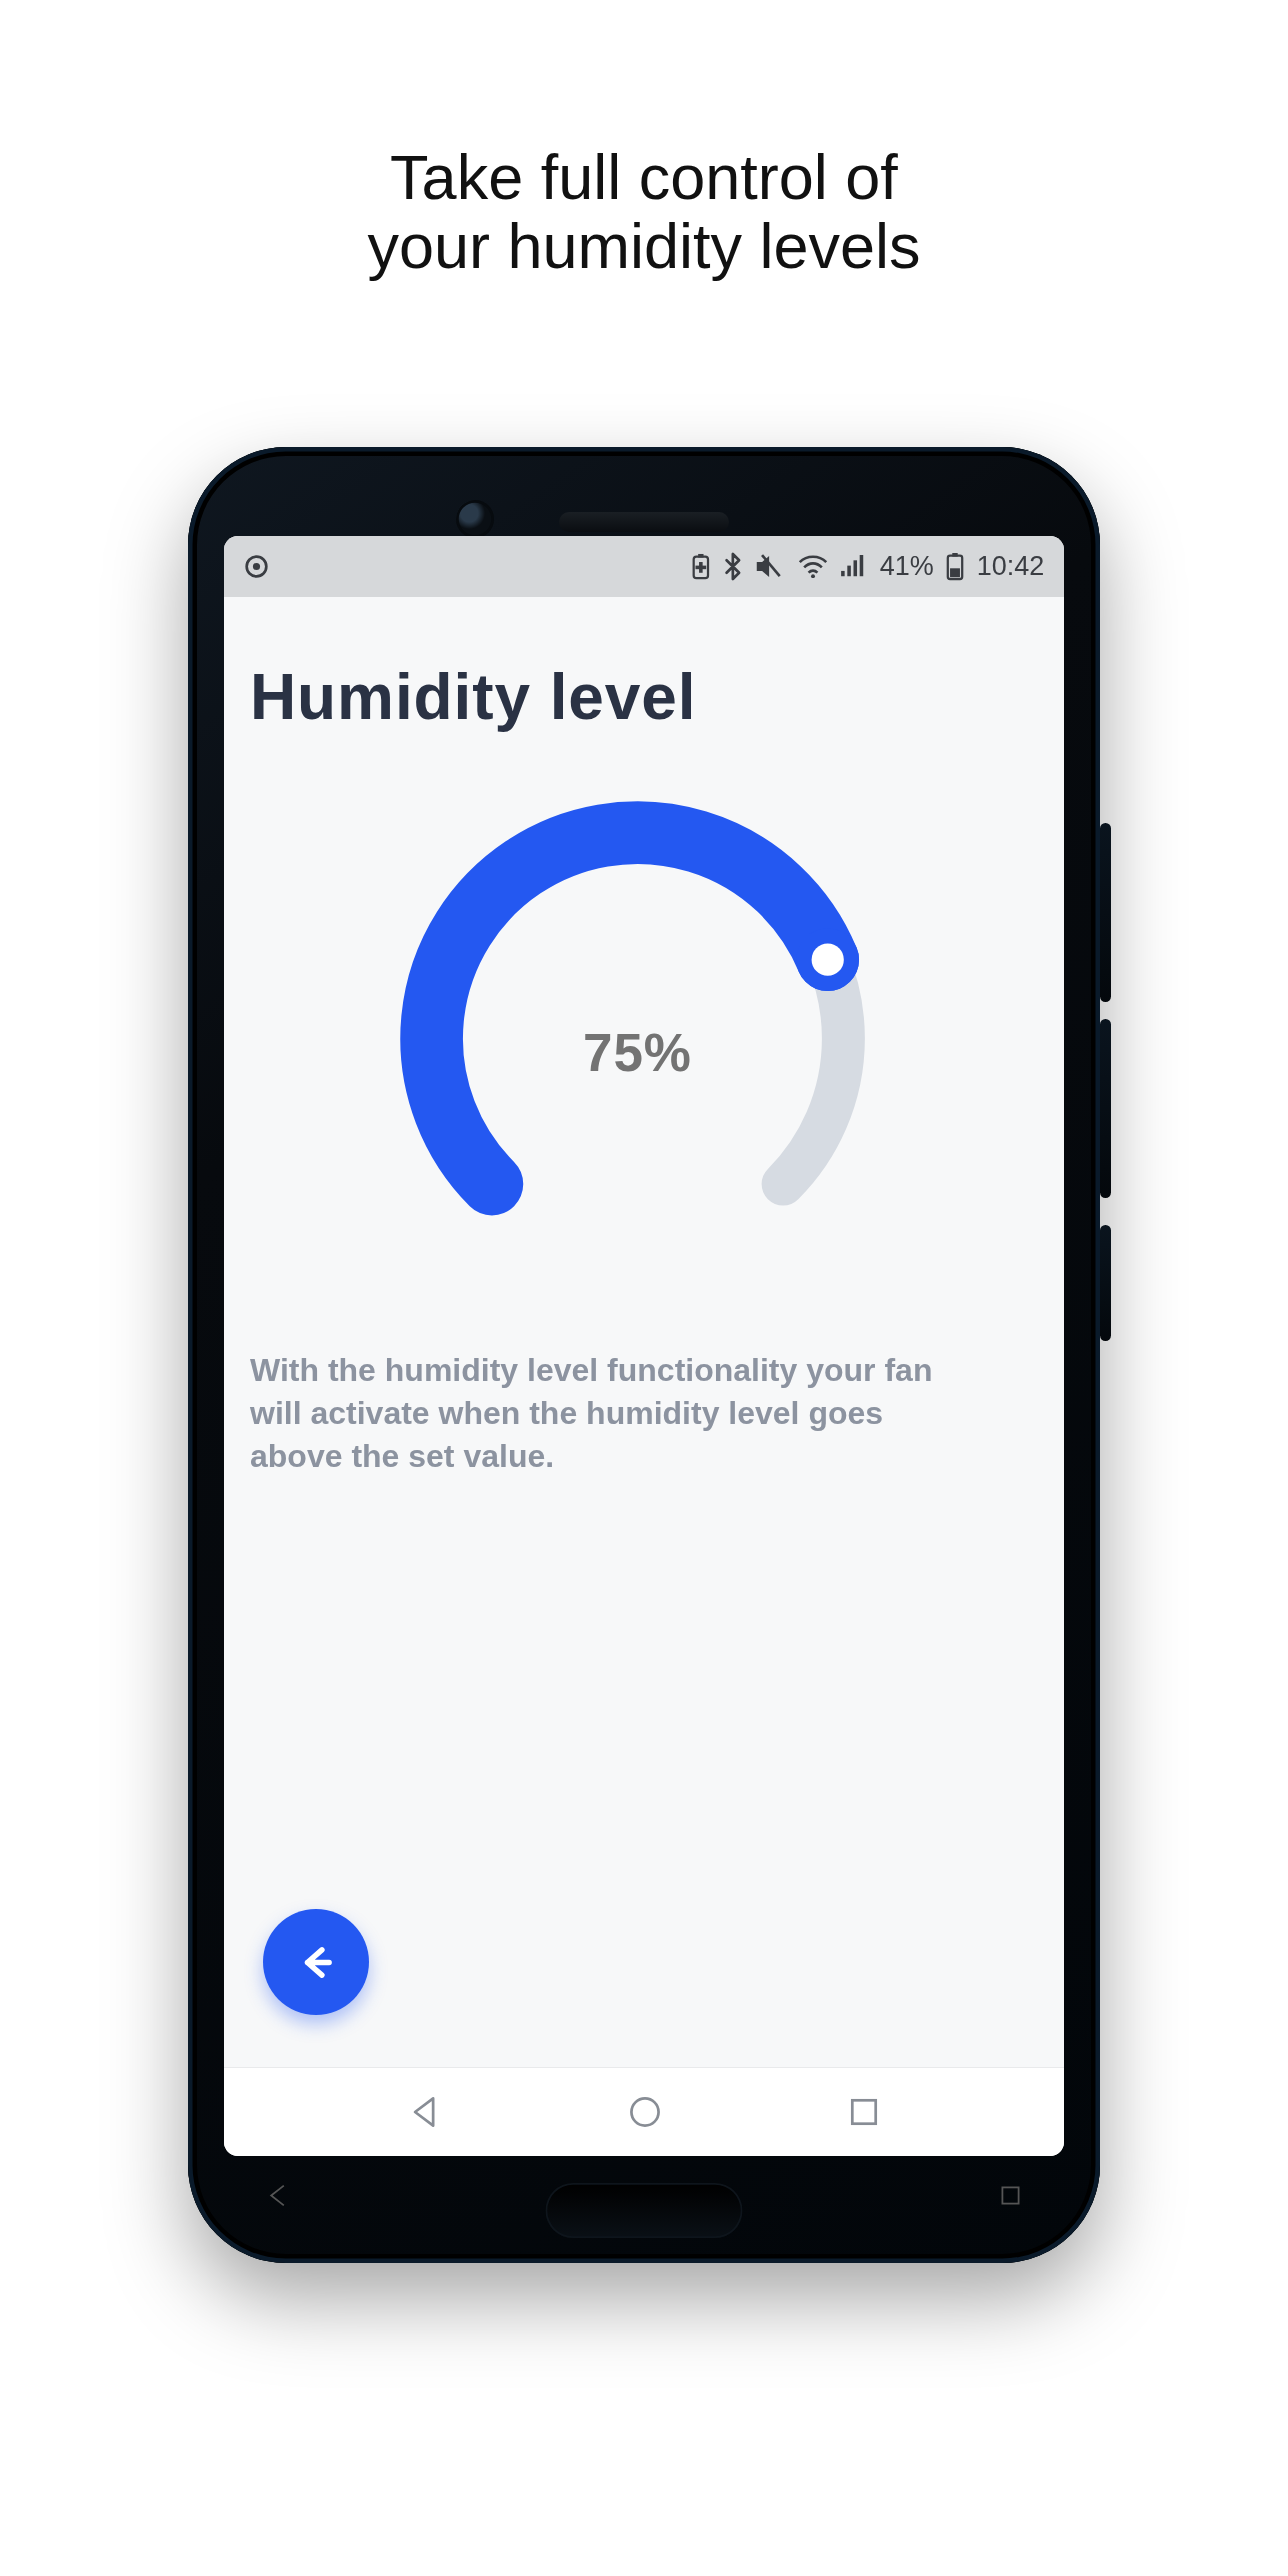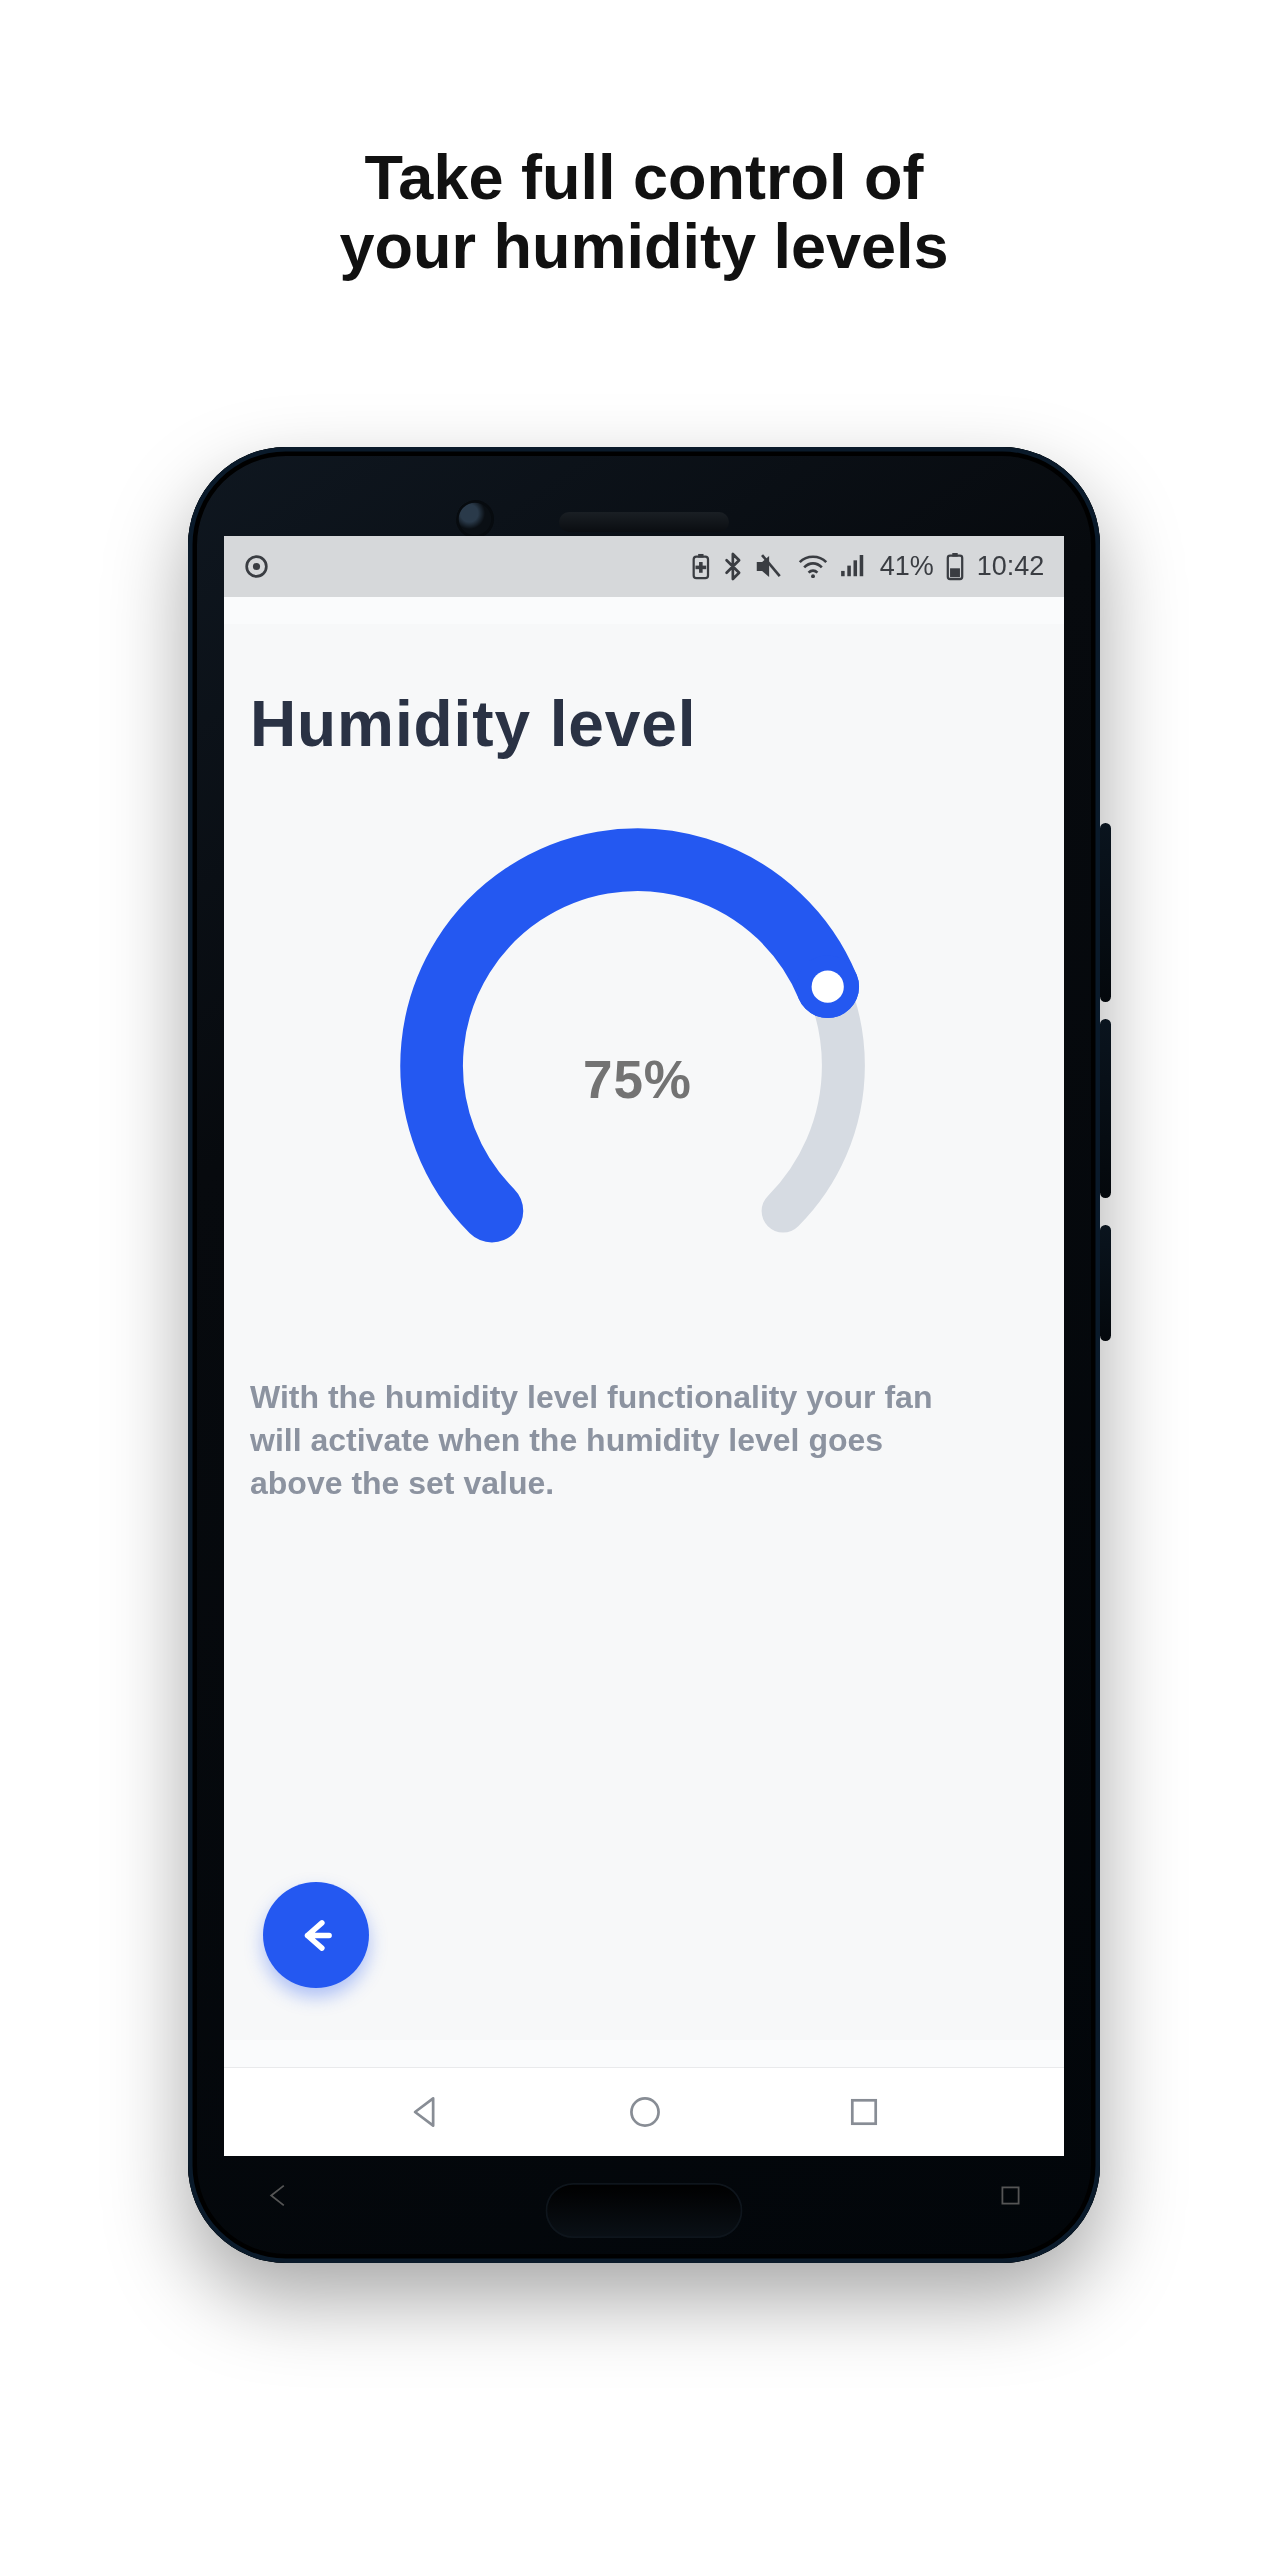"Take full control of" .headline { font-weight: 700 -> 400 }
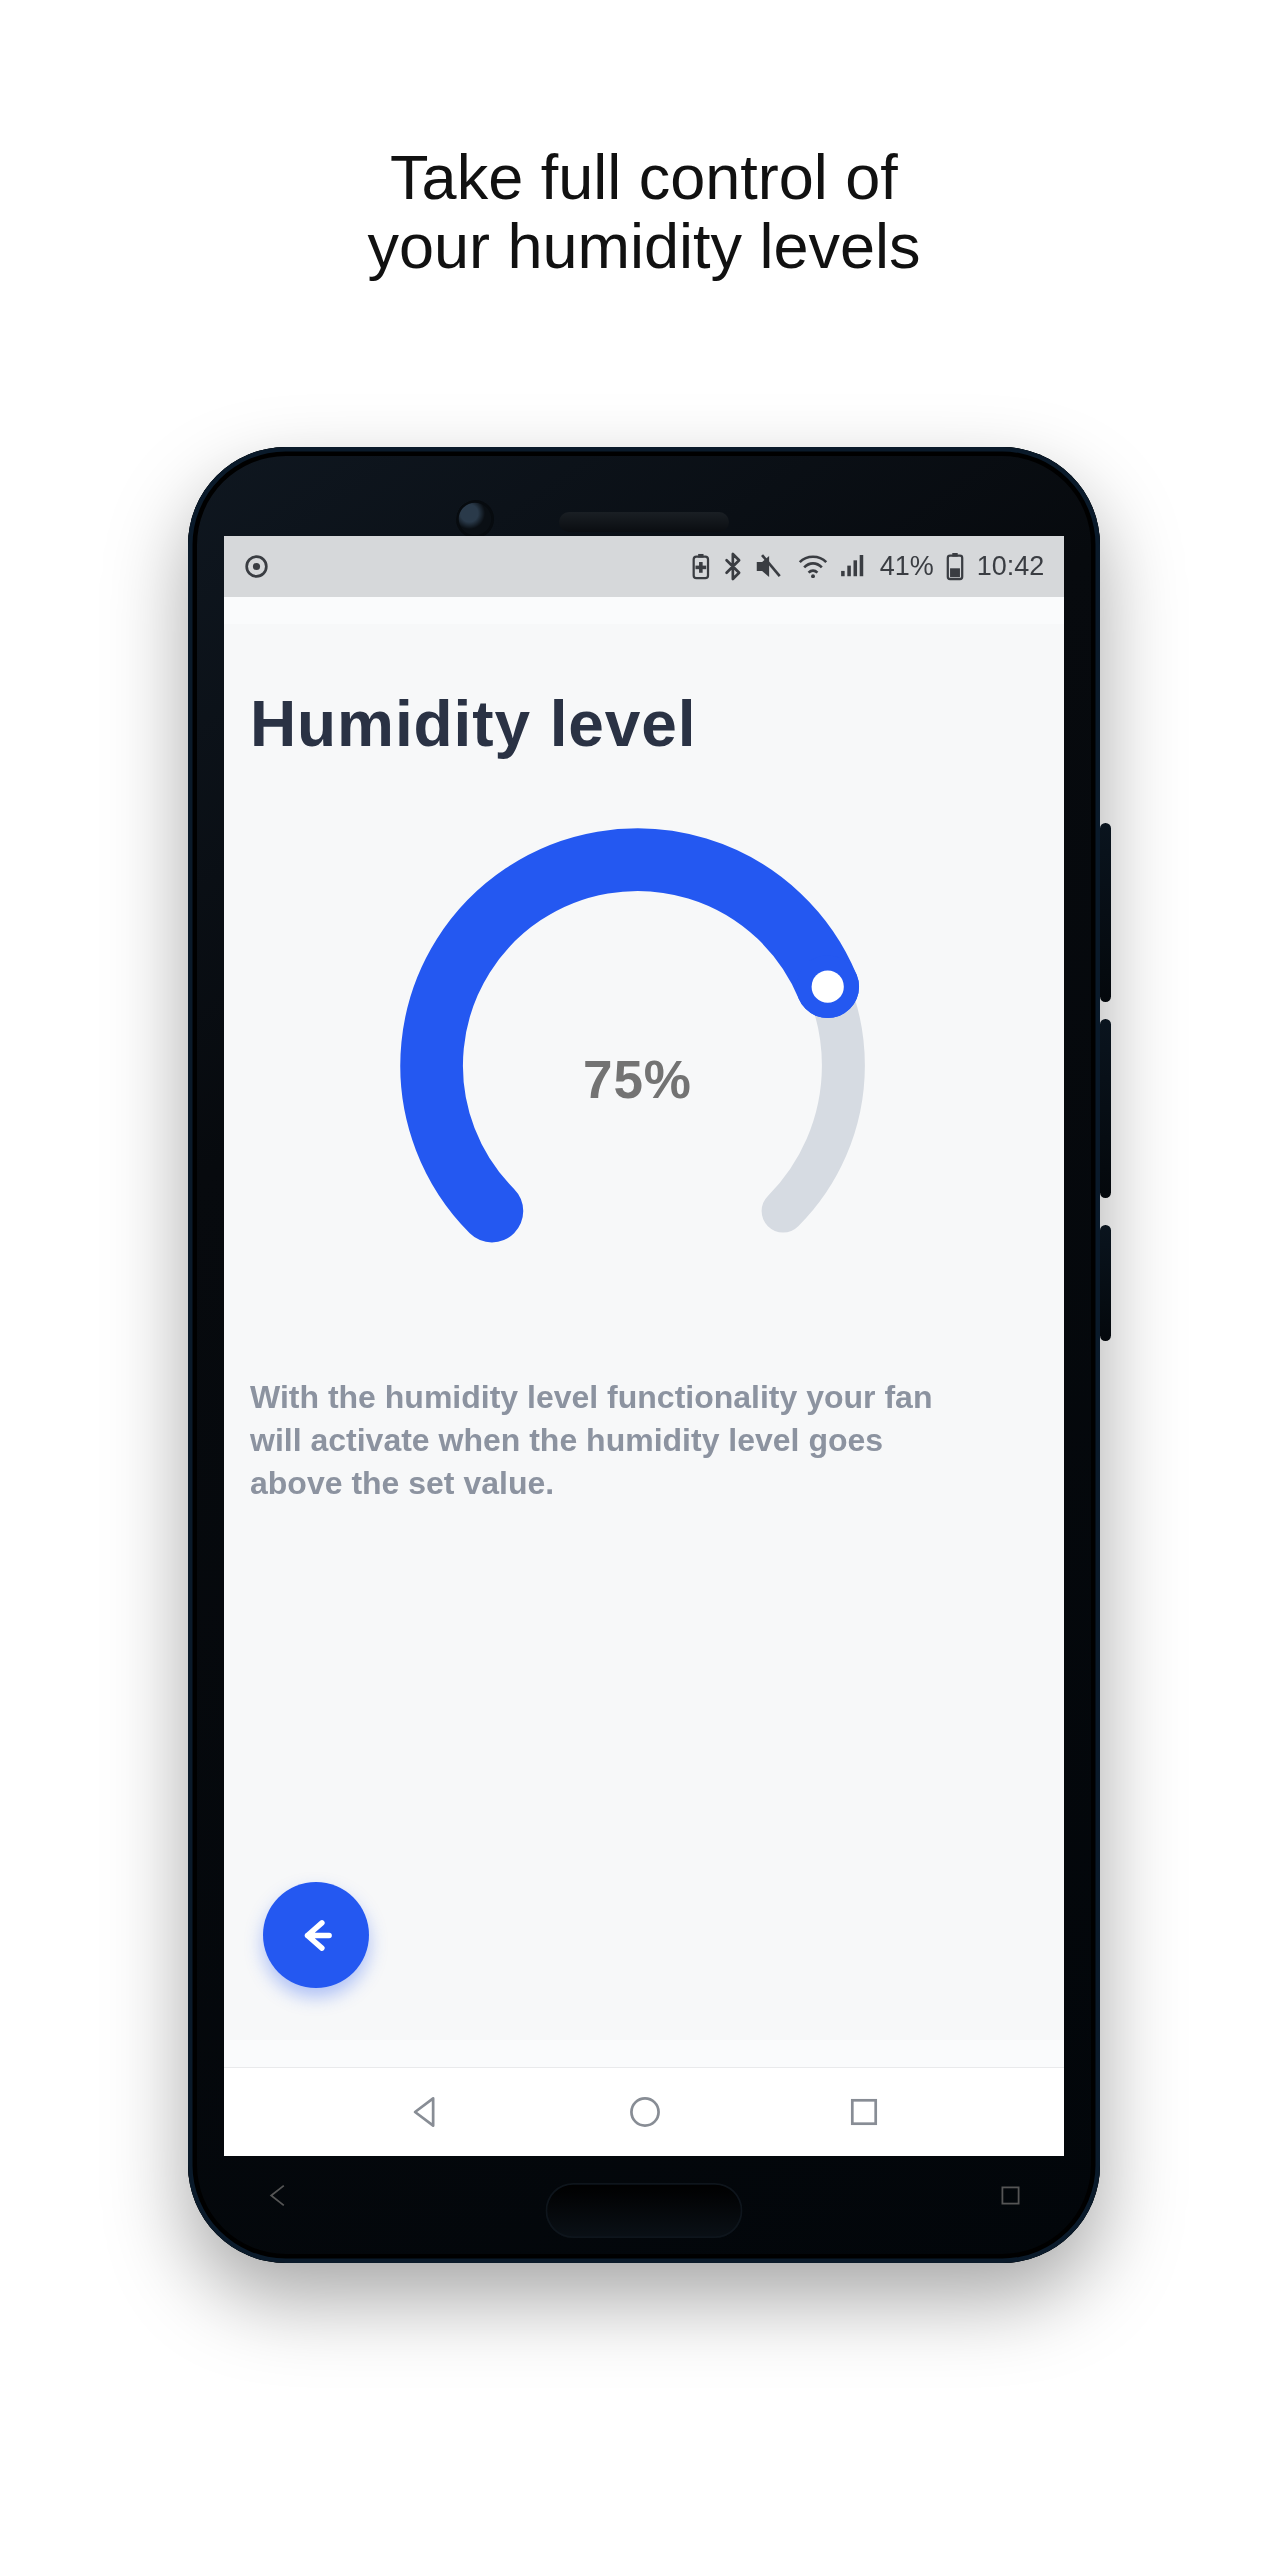"41%" .screen { border-radius: 0 -> 14px; gap: 27px -> none }
